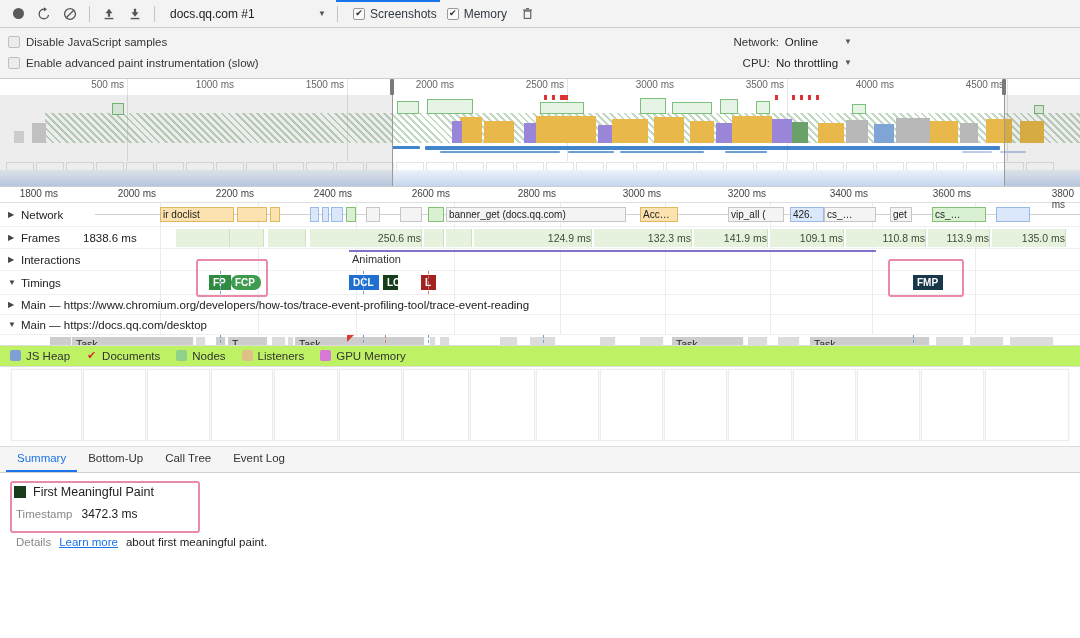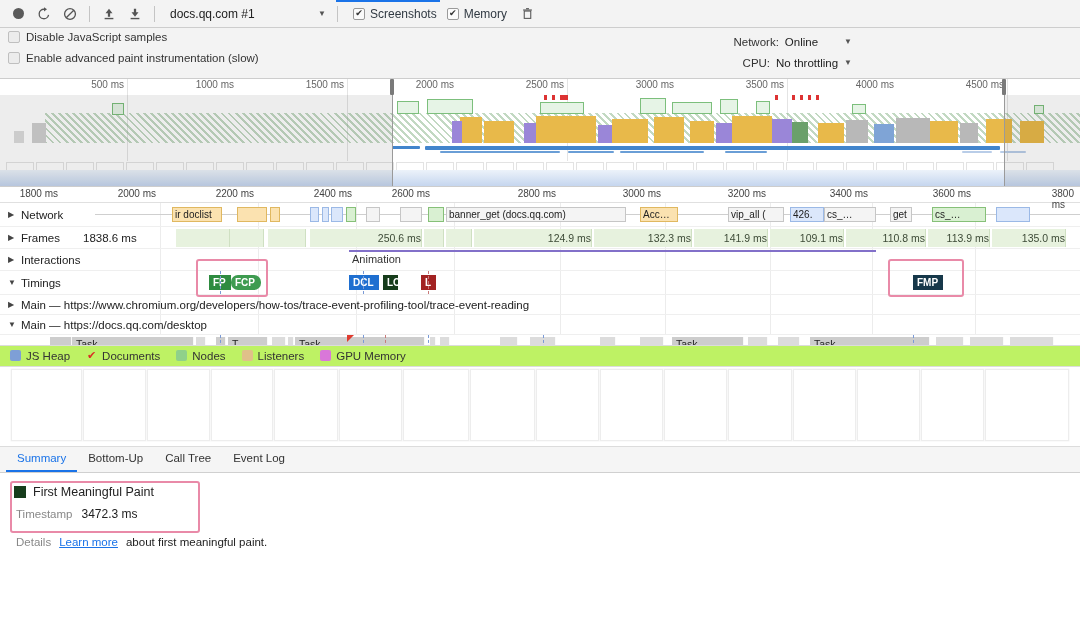"Disable JavaScript samples" .setrow { align-items: none -> center }
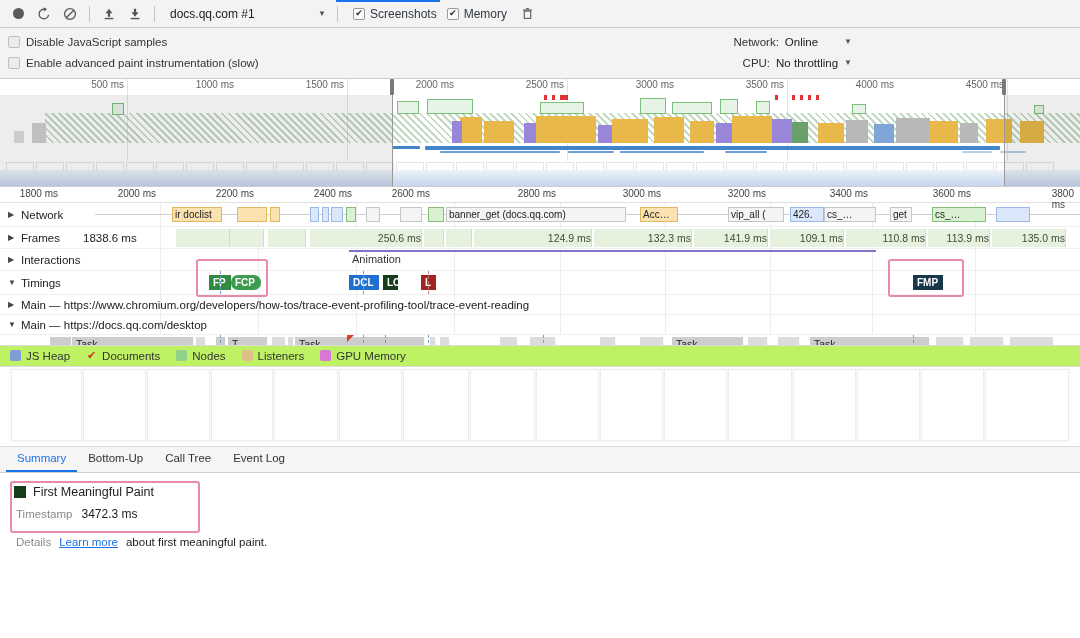"2600 ms" div.t-tick { left: 434px -> 454px }
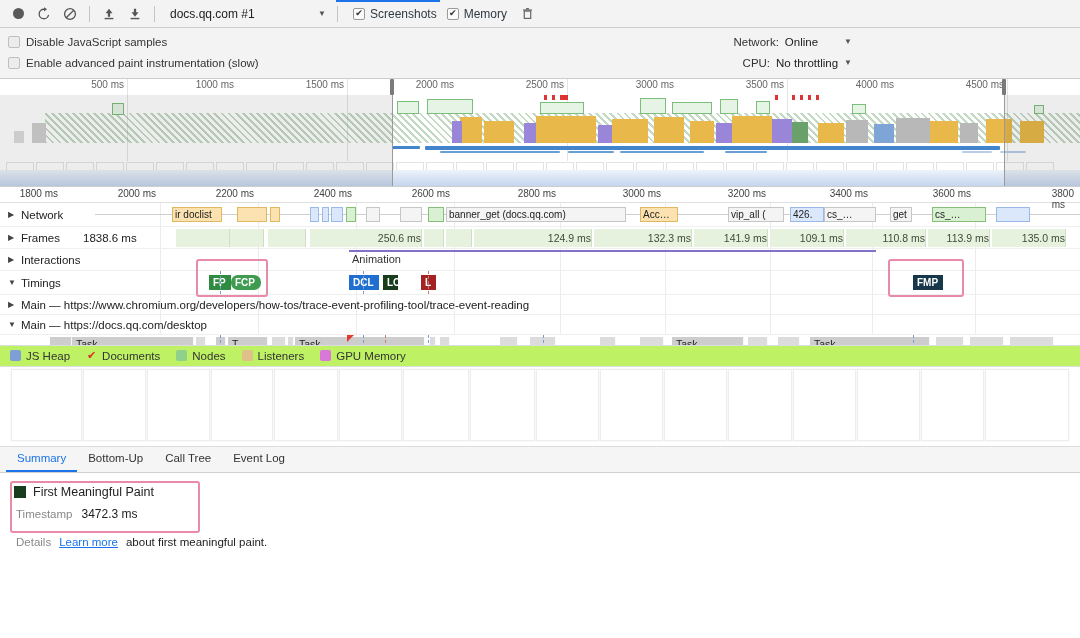"ir doclist" div.req { left: 172px -> 160px; width: 50px -> 74px }
